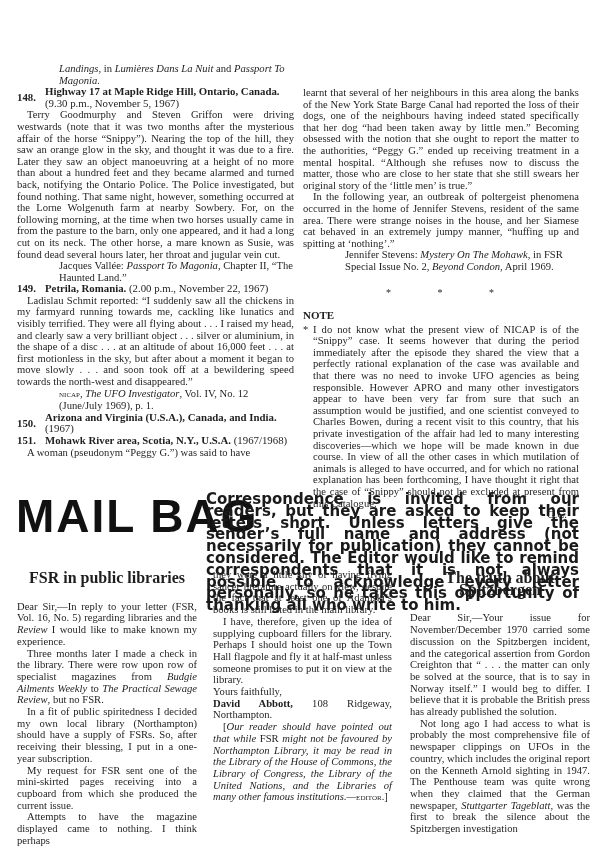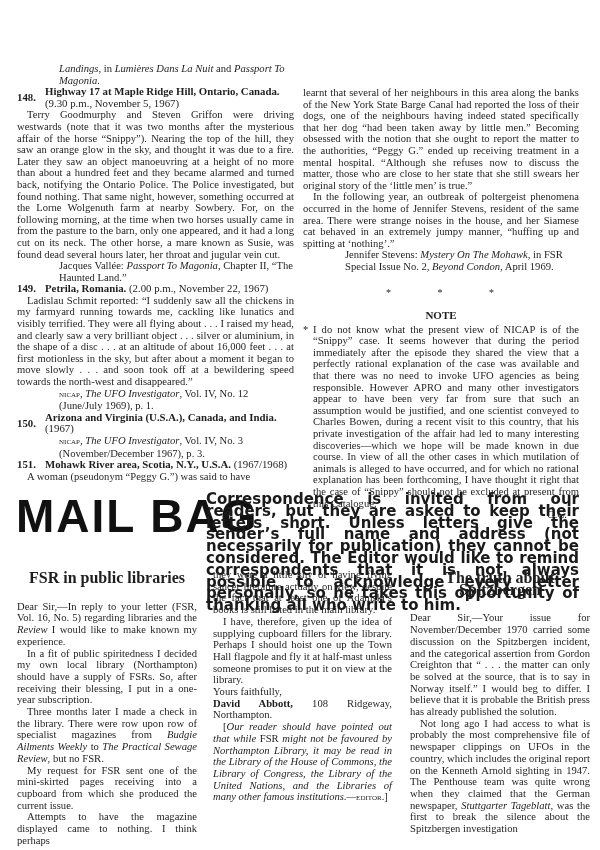"NOTE" .note-title { text-align: center -> left }
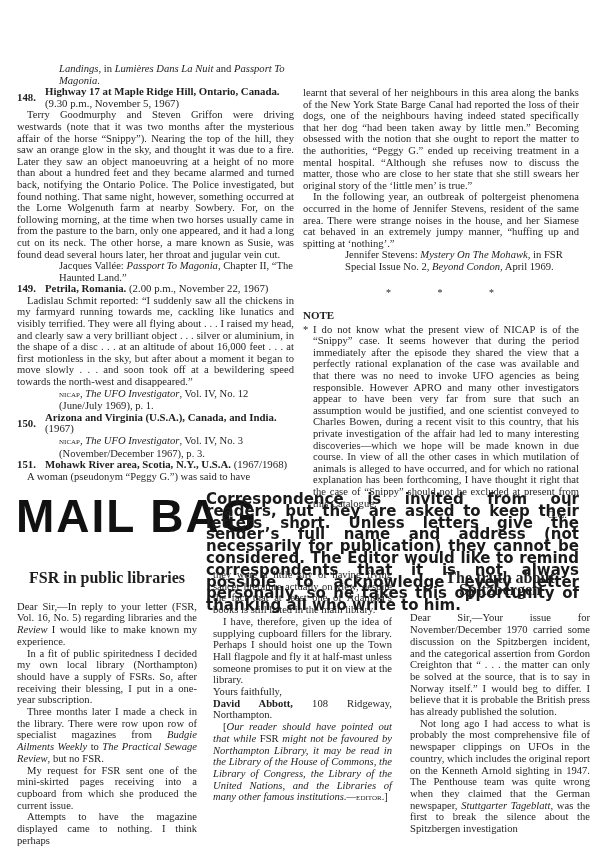"nicap, The UFO Investigator, Vol. IV, No. 3" p.ref { html: <p><span>nicap</span><span>, </span><span>The UFO Investigator</span><span>, Vol. IV, No. 3</span><br><span>(November/December 1967), p. 3.</span></p> -> none }
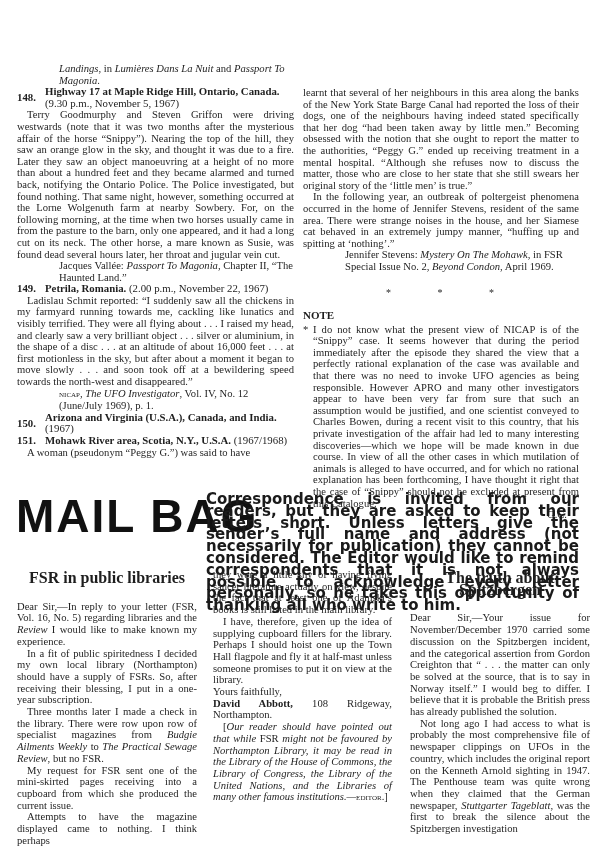"In a fit of public" p.indent { order: before "Three months later I made" -> after "Three months later I made" }
